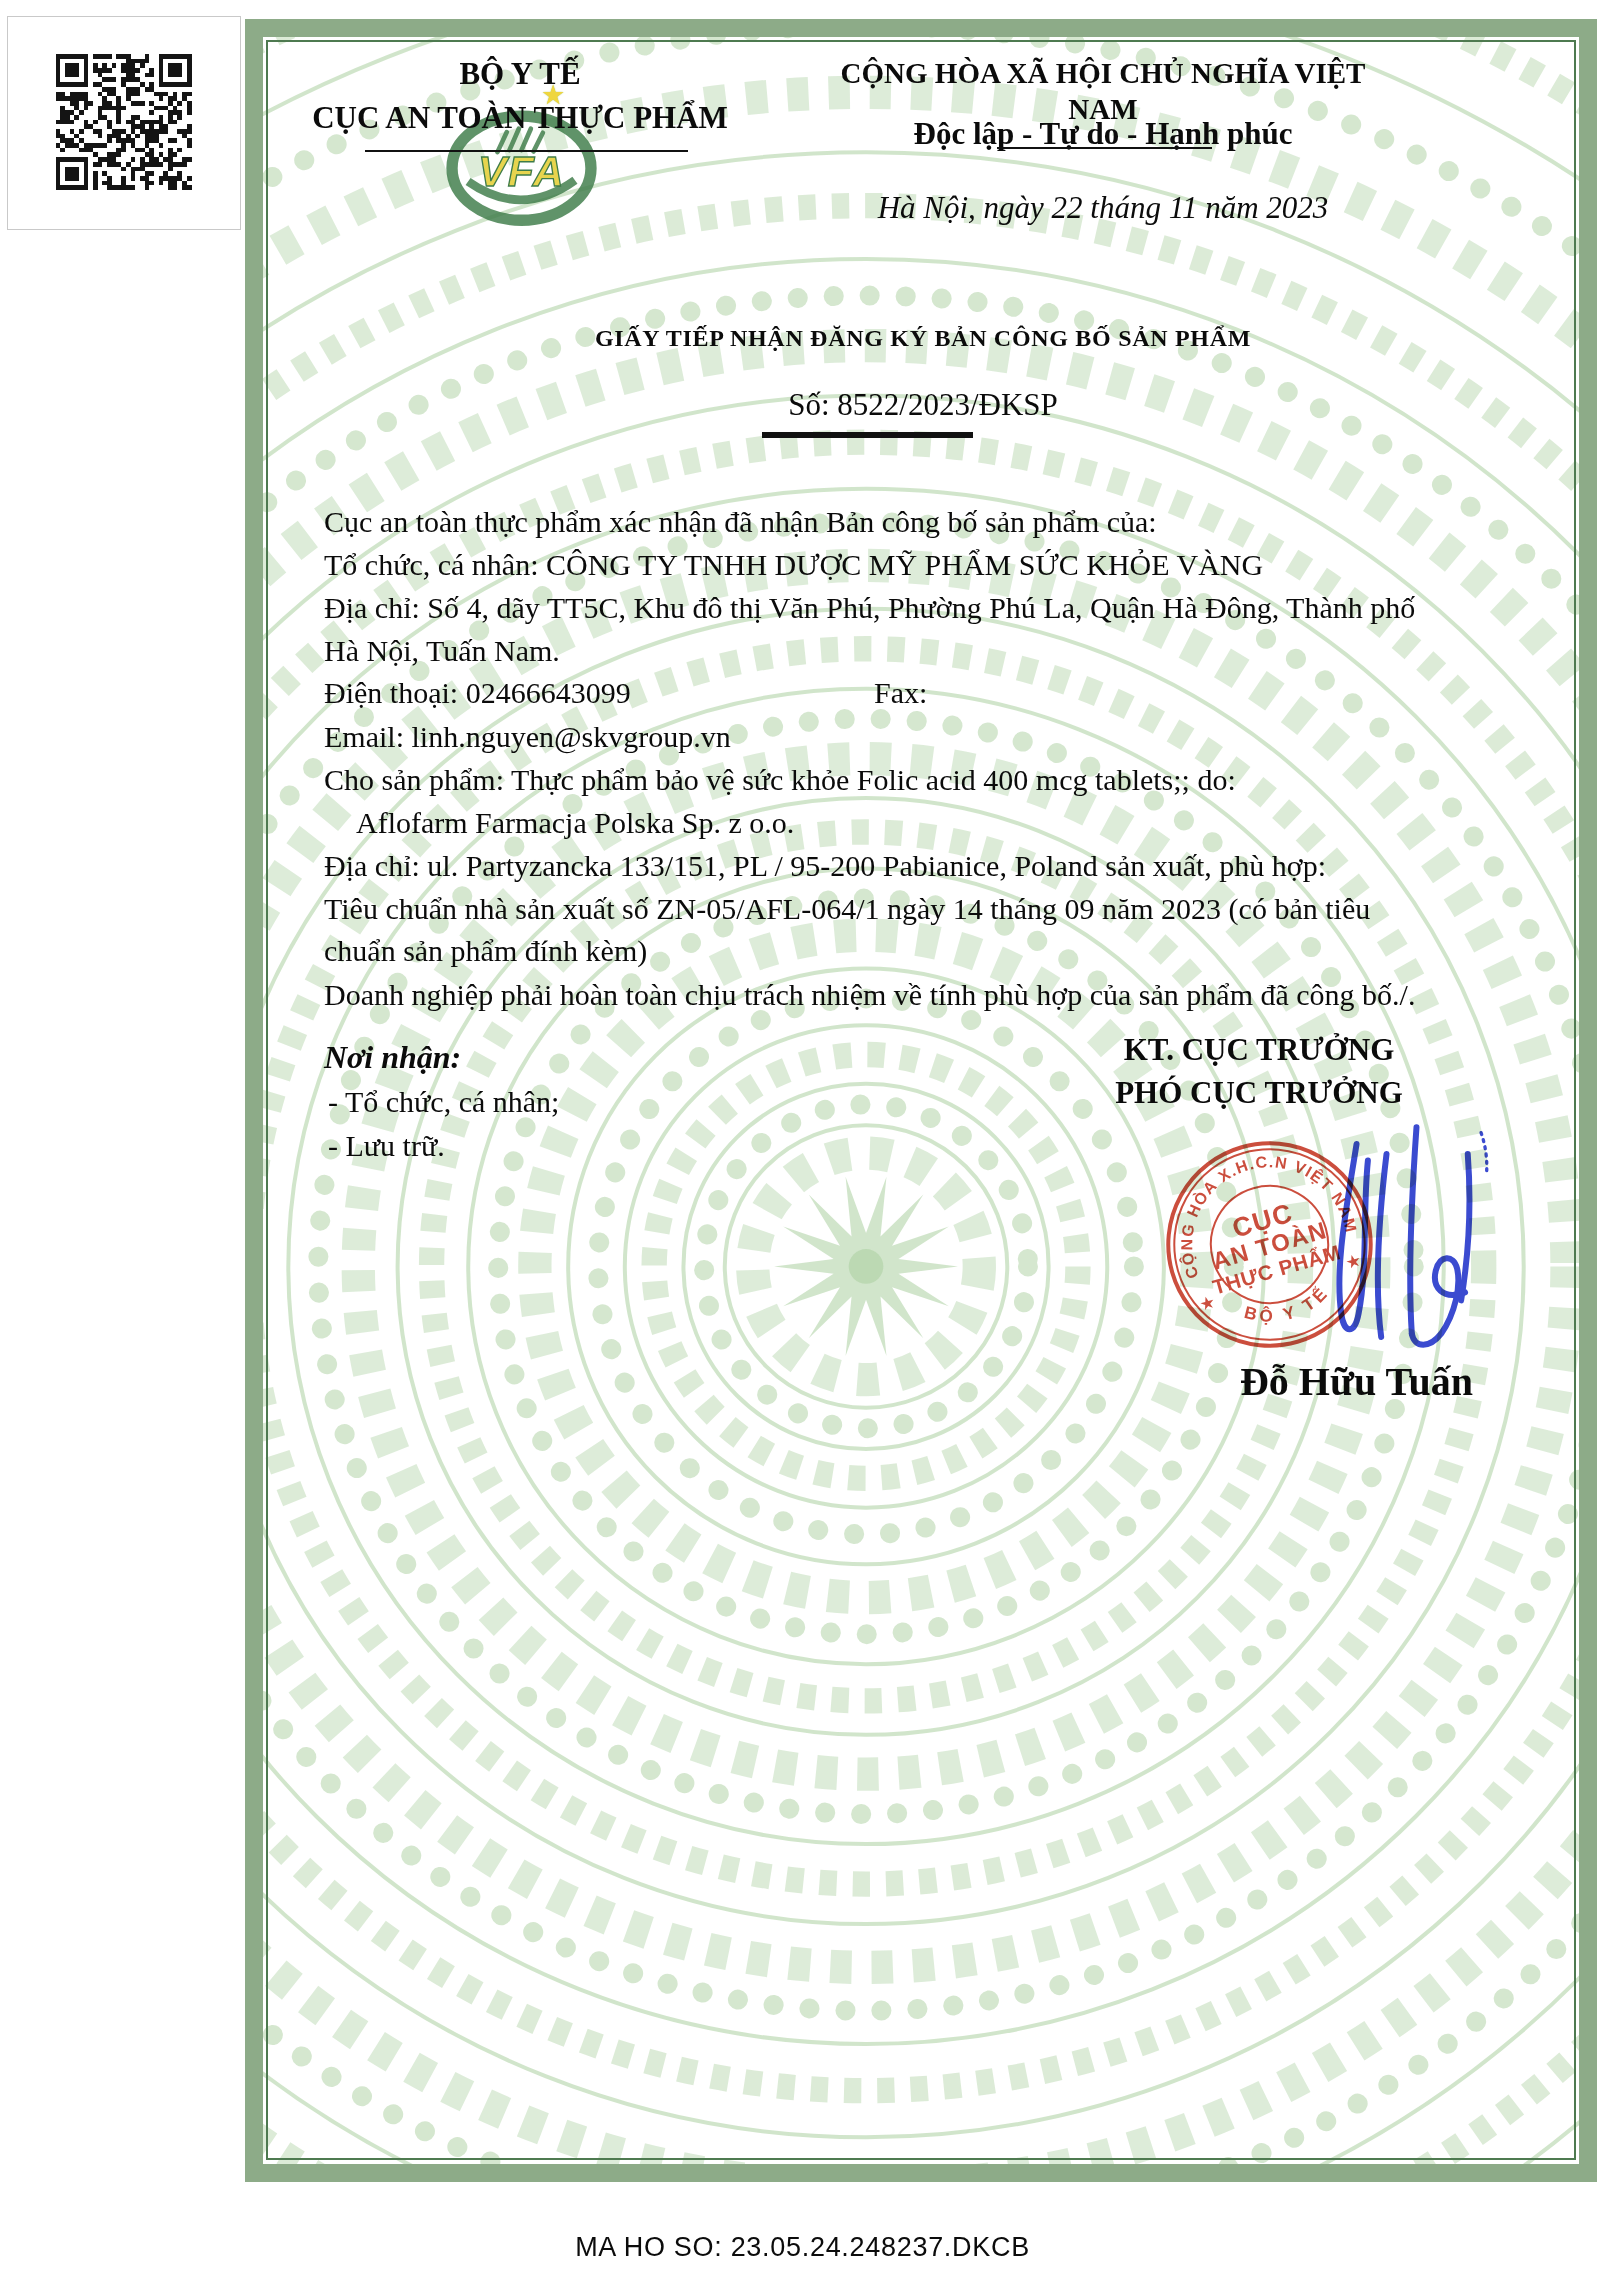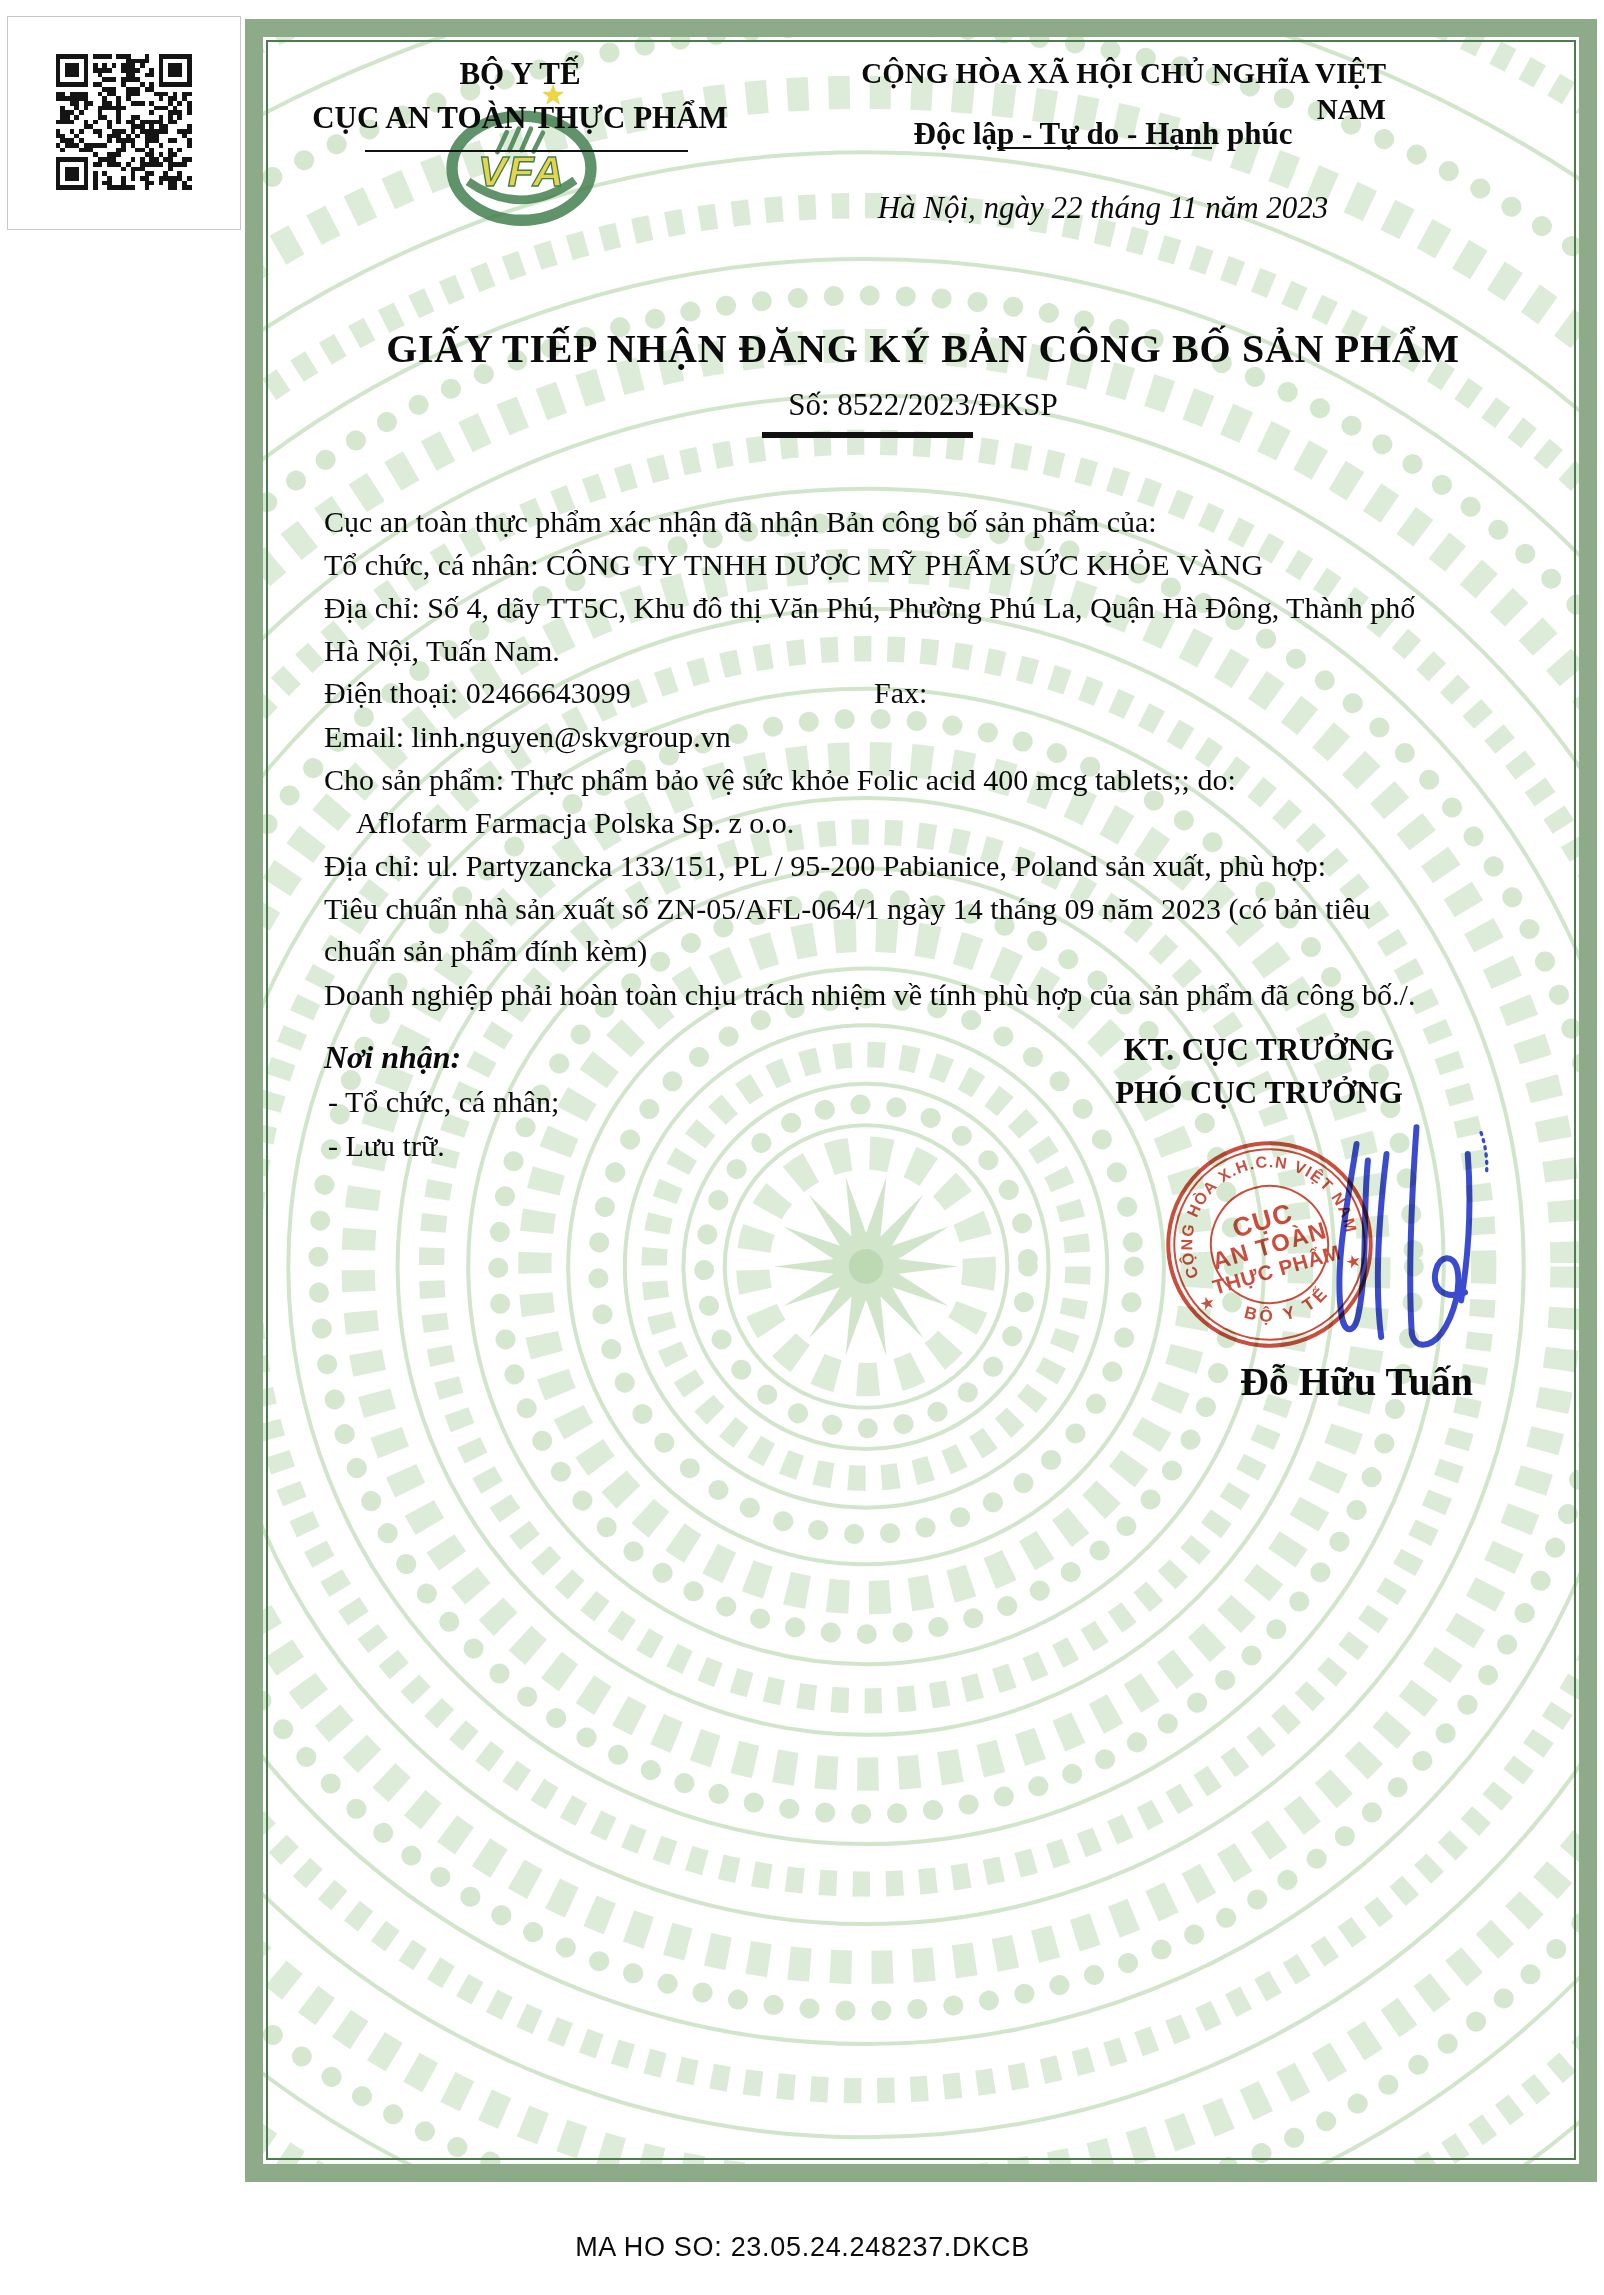"CỘNG HÒA XÃ HỘI CHỦ" div.abs { text-align: right -> none }
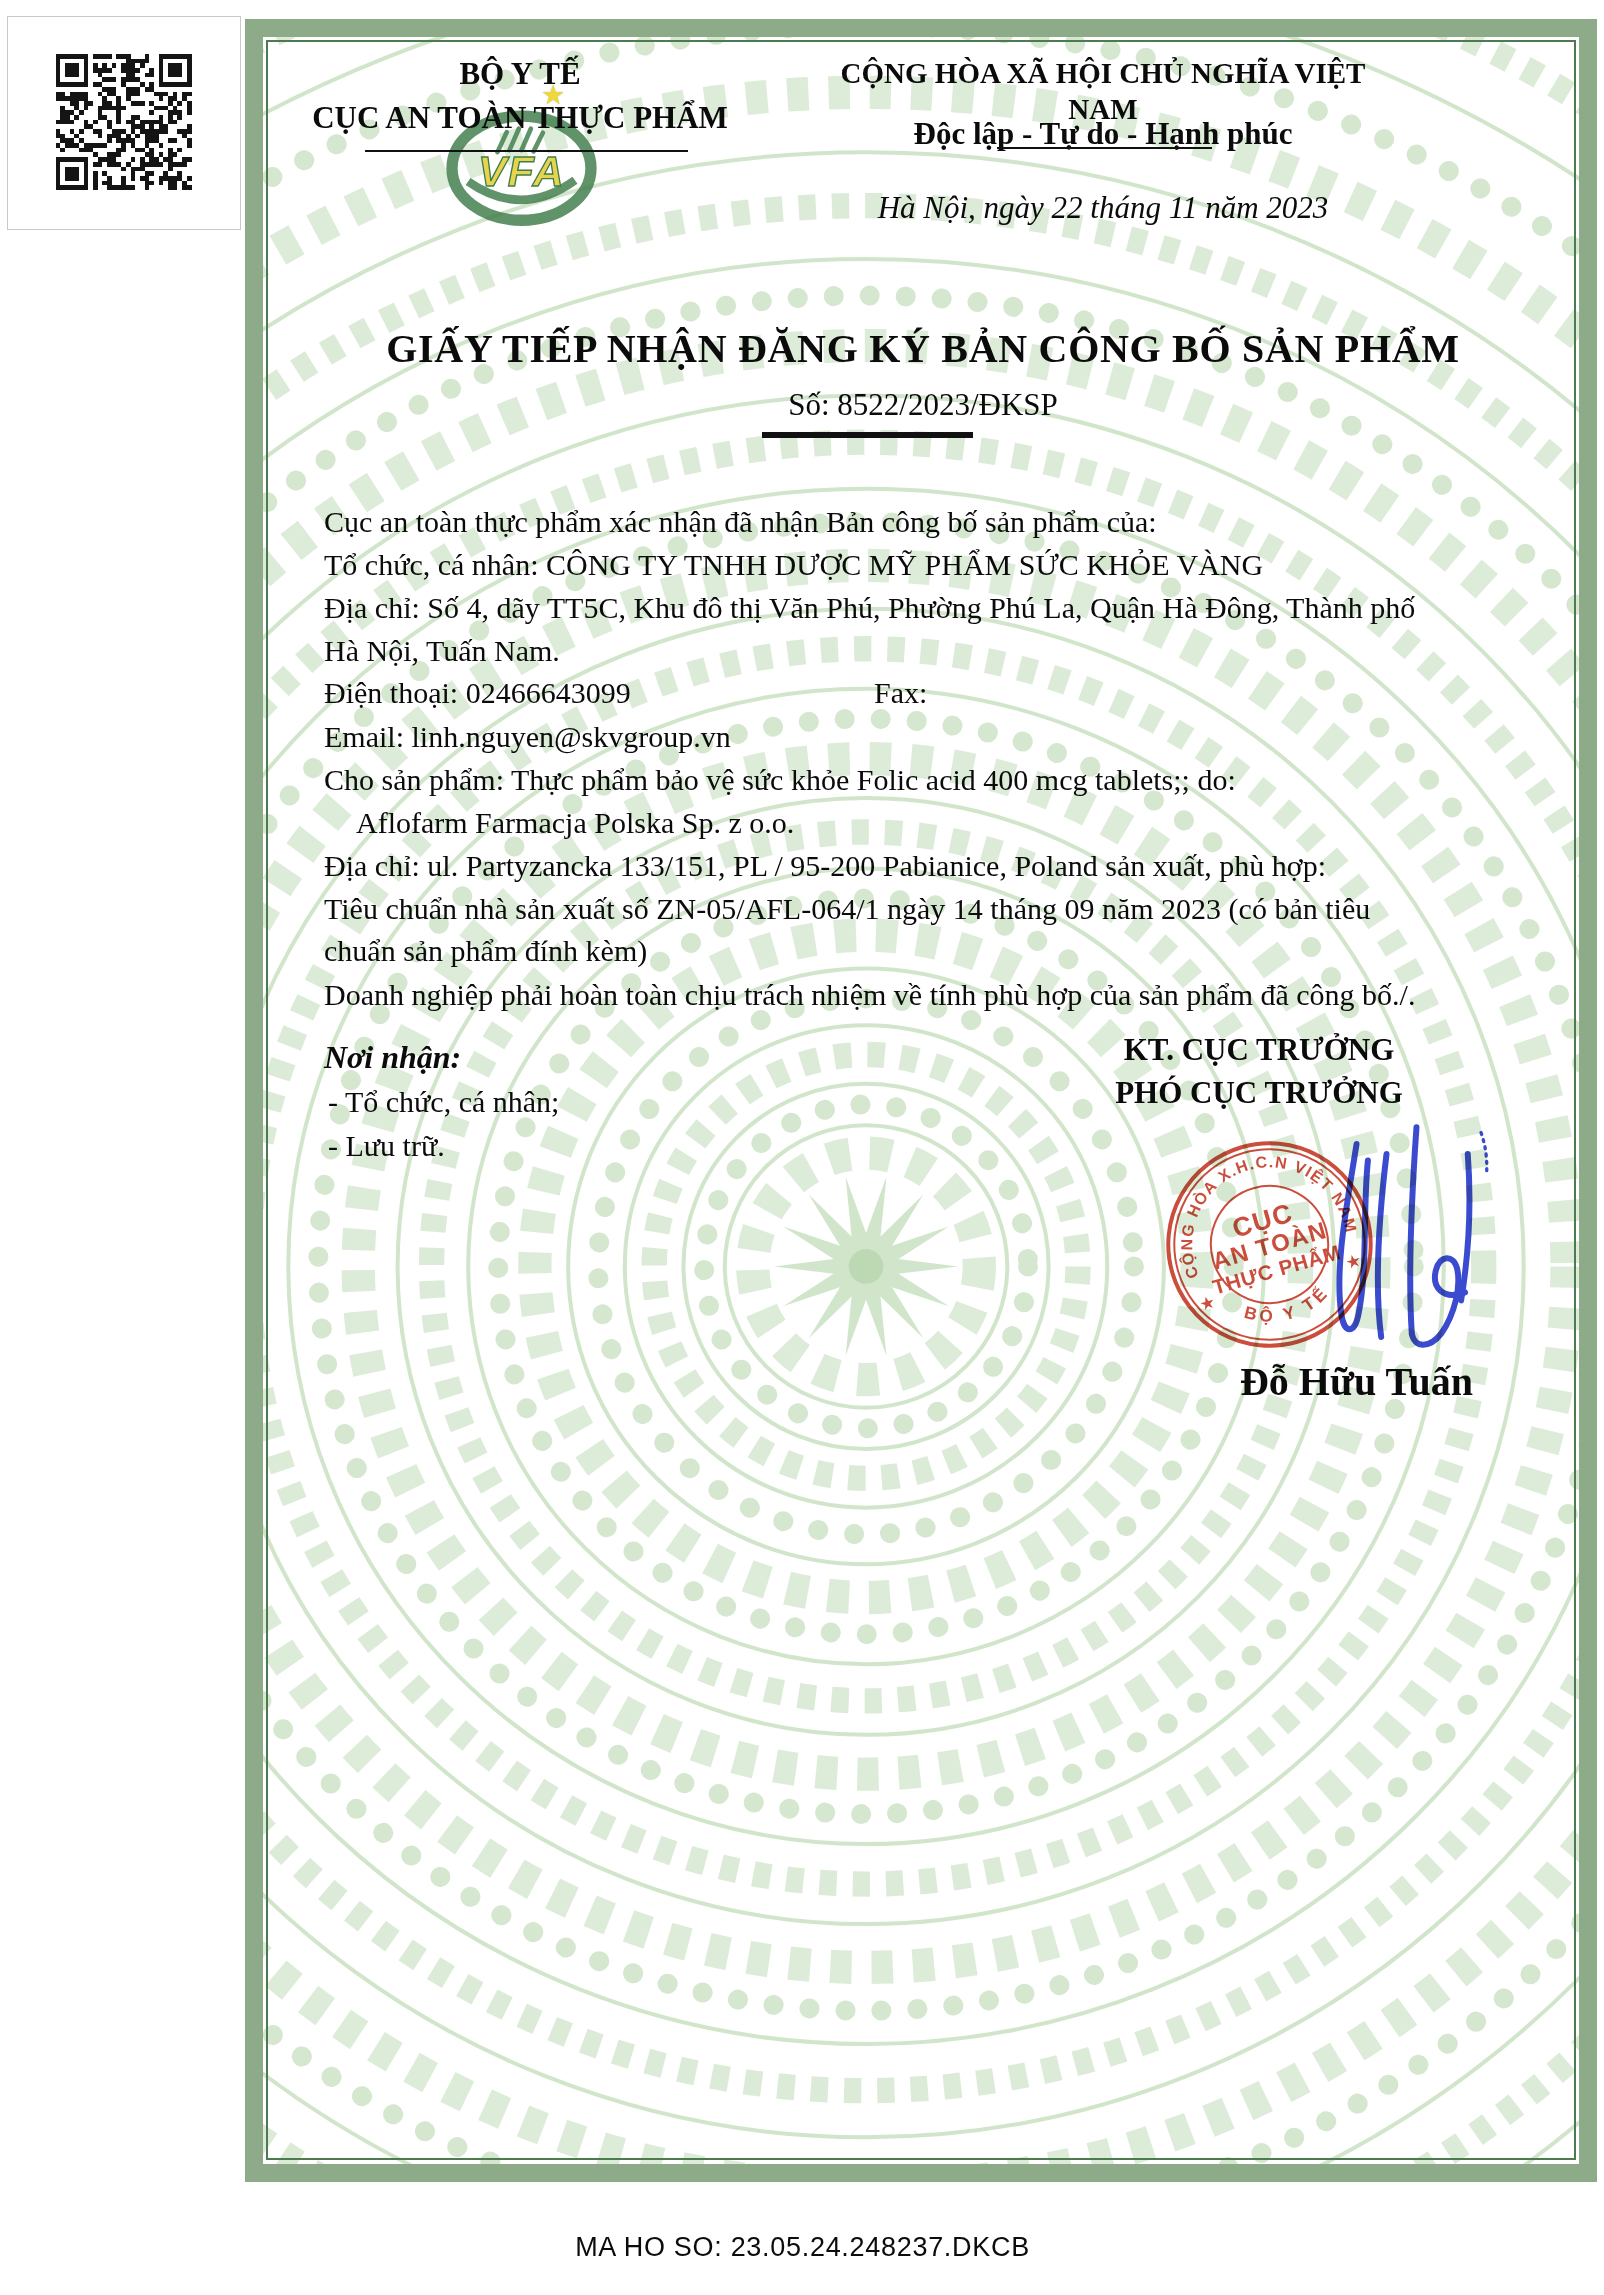"GIẤY TIẾP NHẬN ĐĂNG KÝ" div.abs { font-size: 40px -> 24px }
